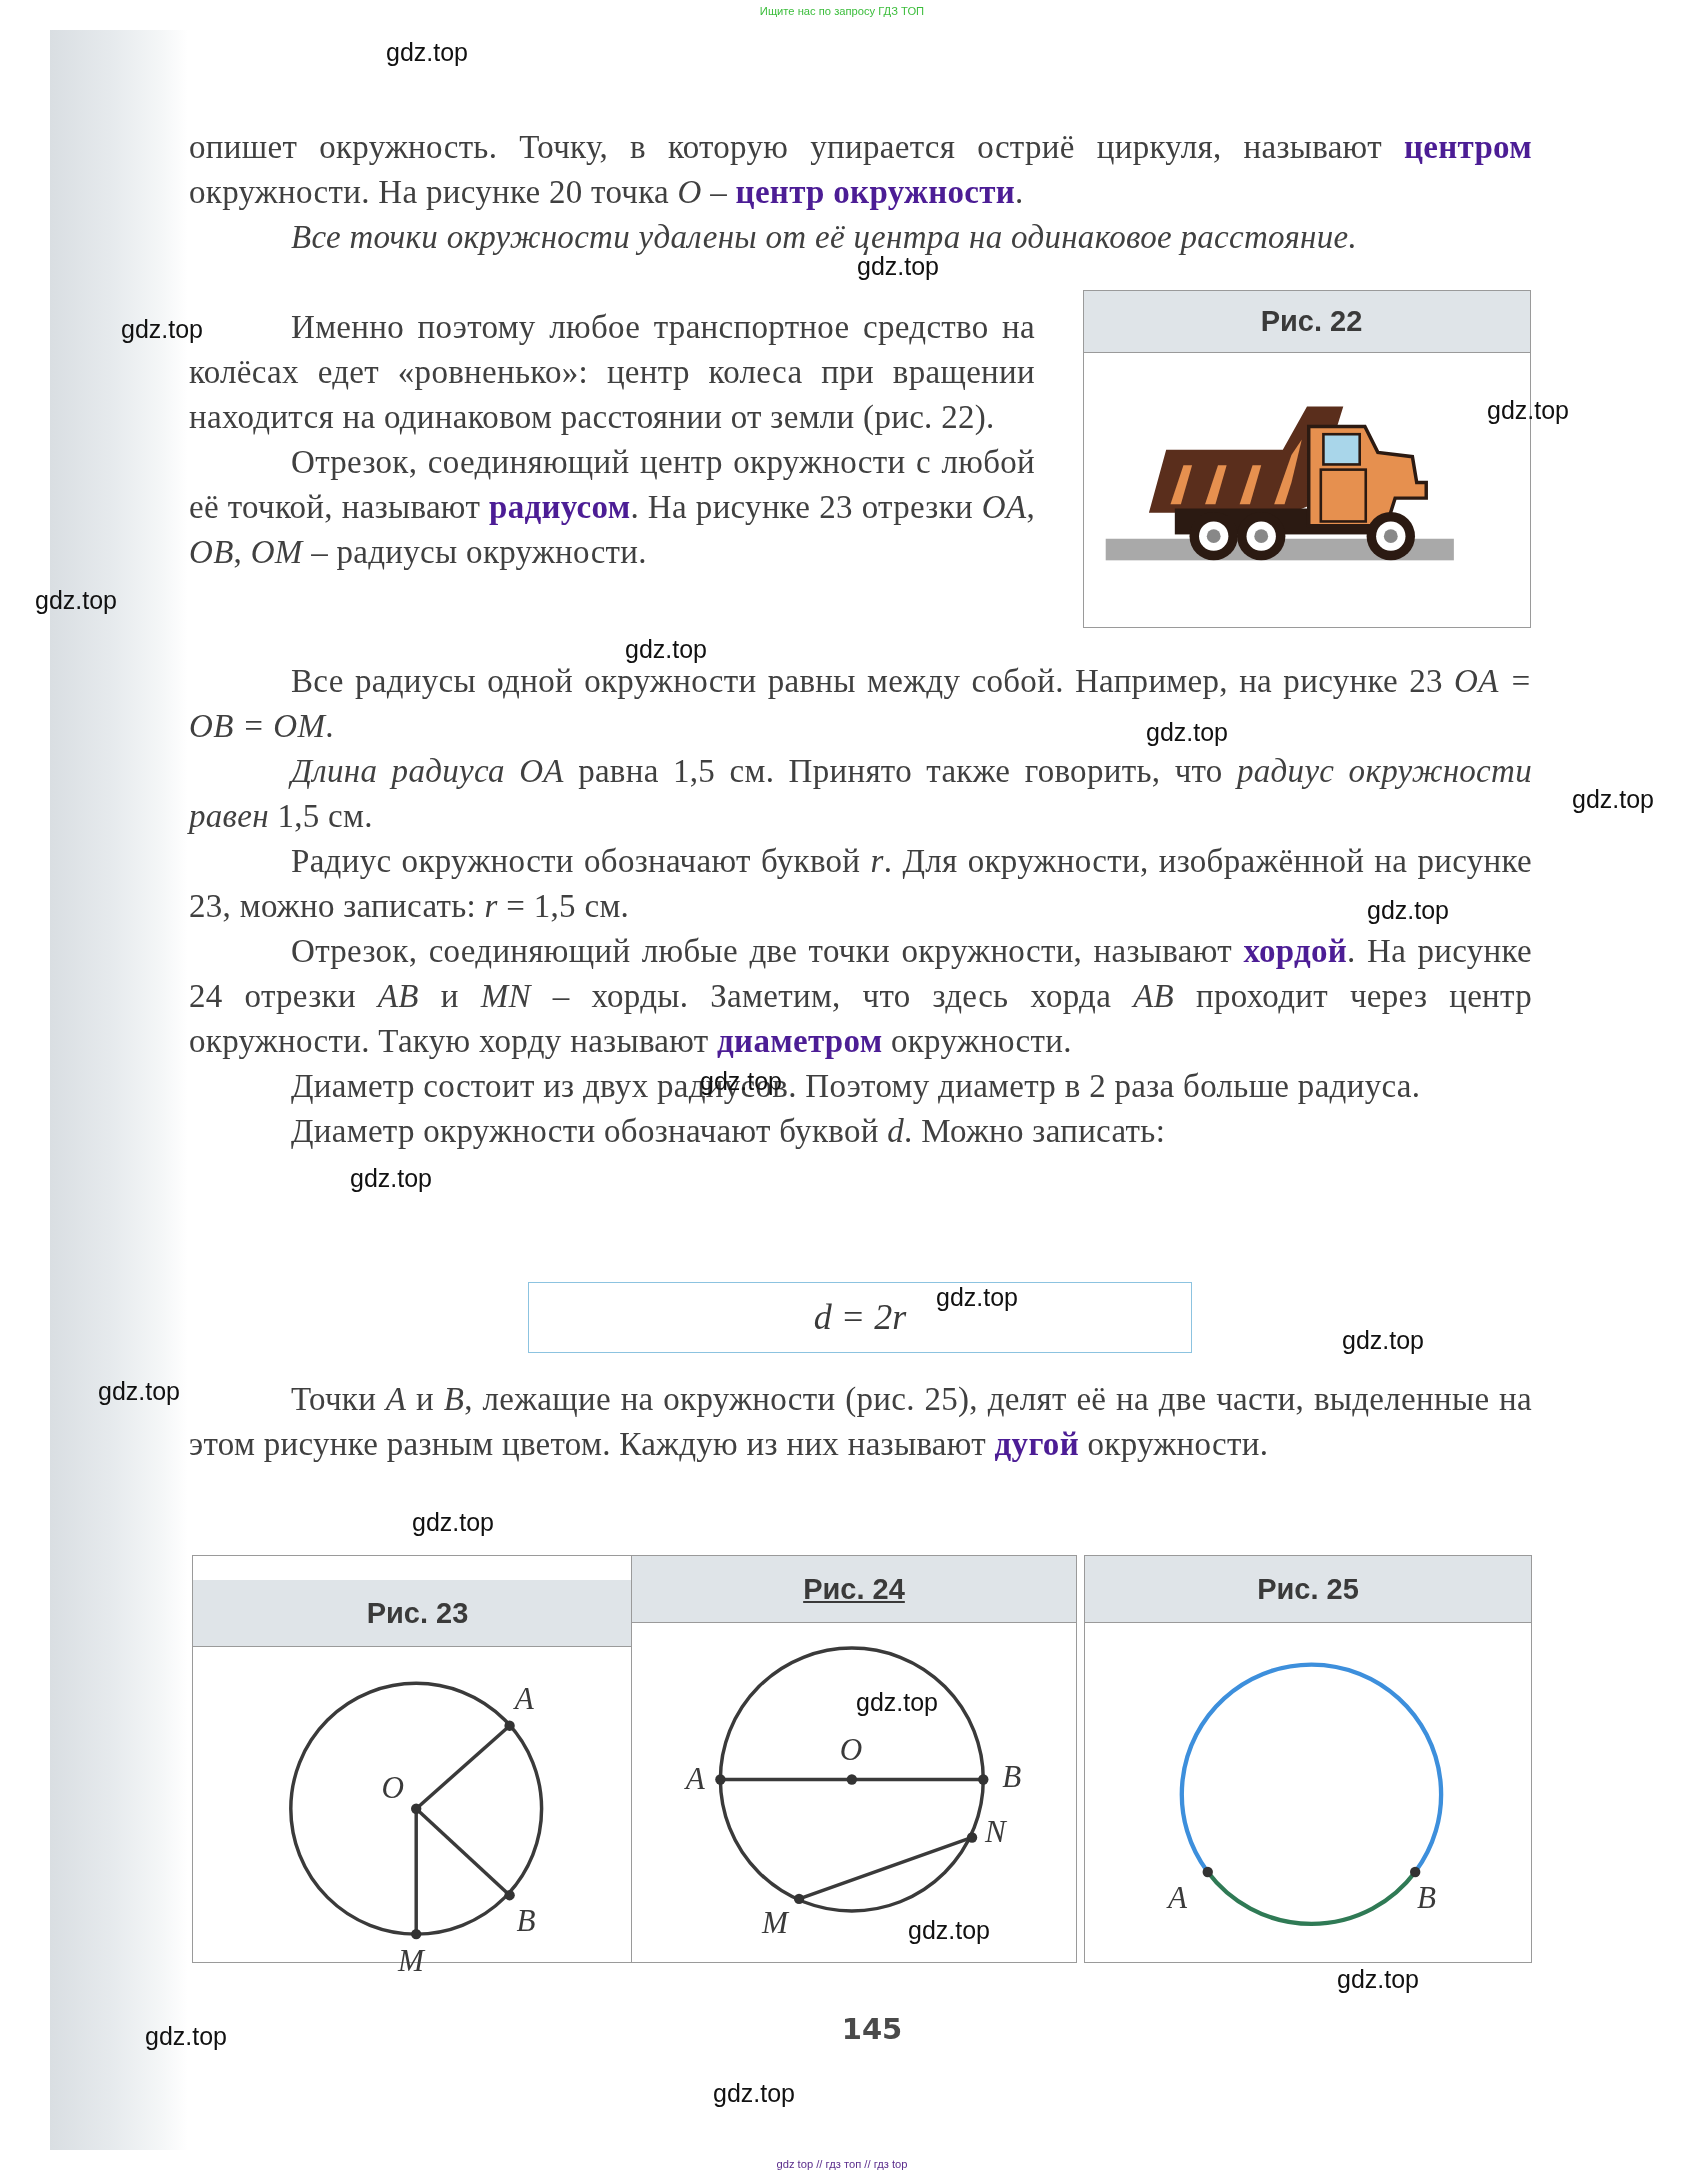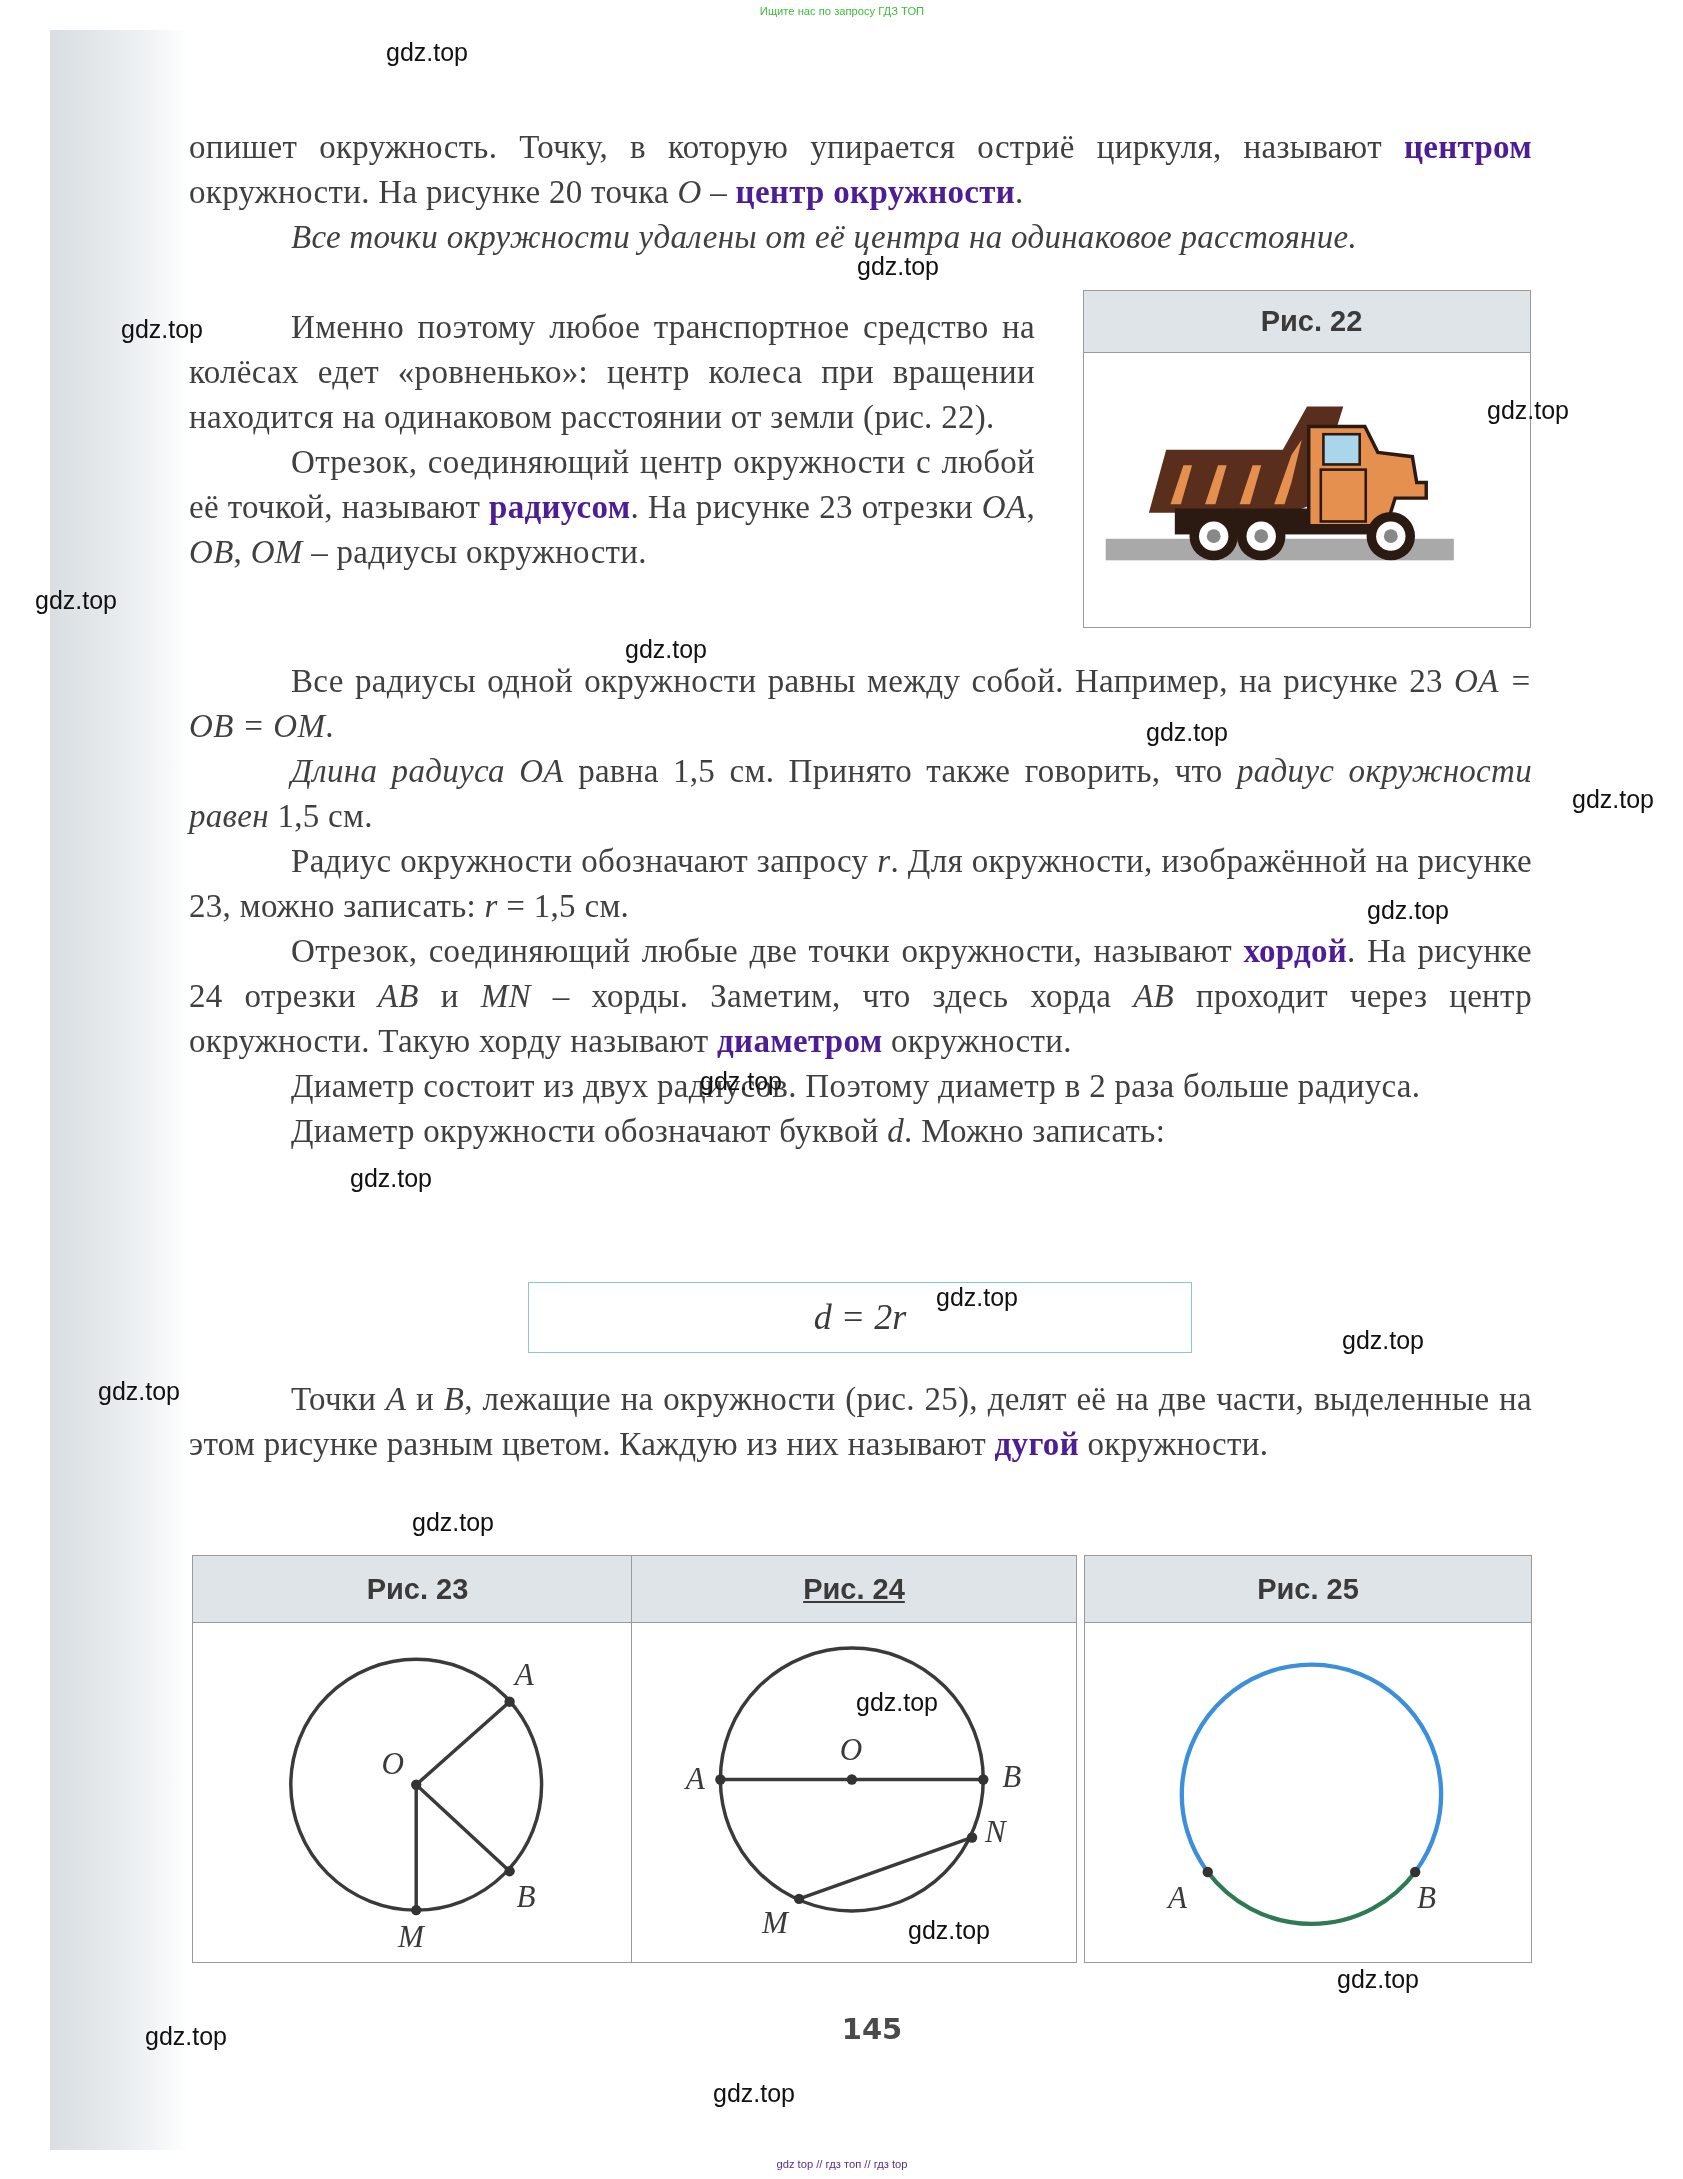"Радиус окружности обозначают запросу" span { text: запросу -> буквой }
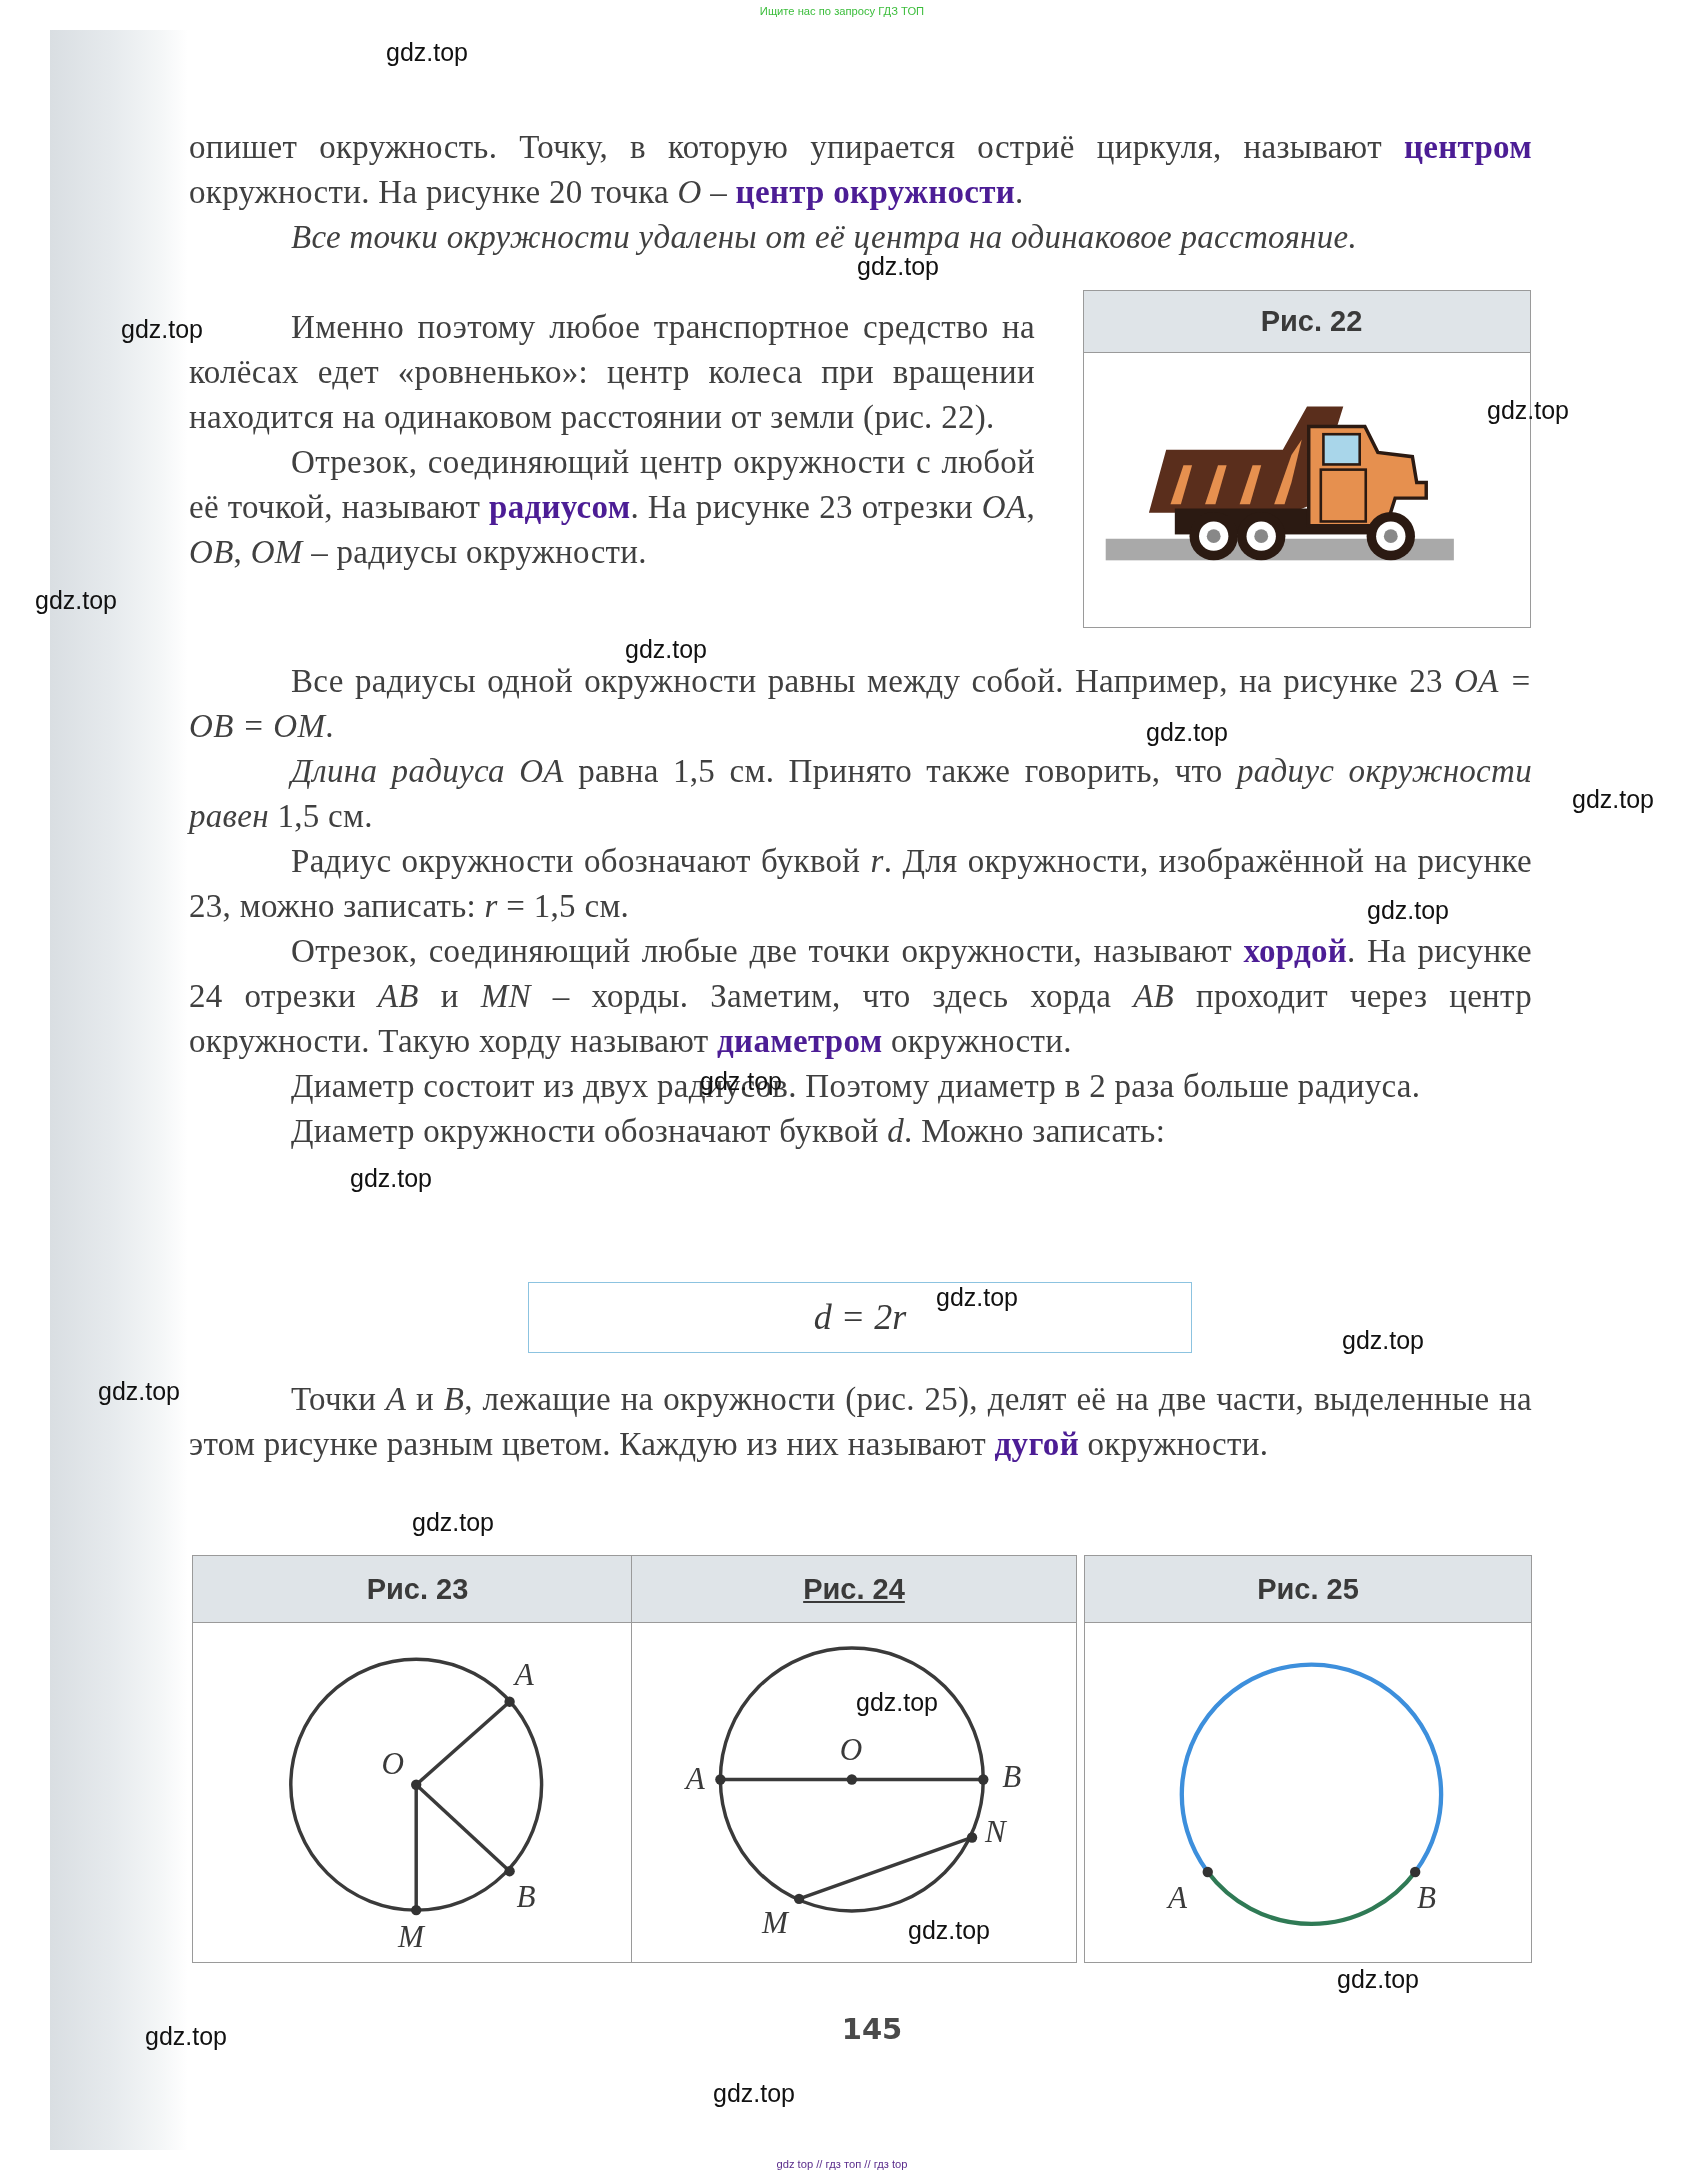"Рис. 23" div.fig-head { margin-top: none -> 24px }
